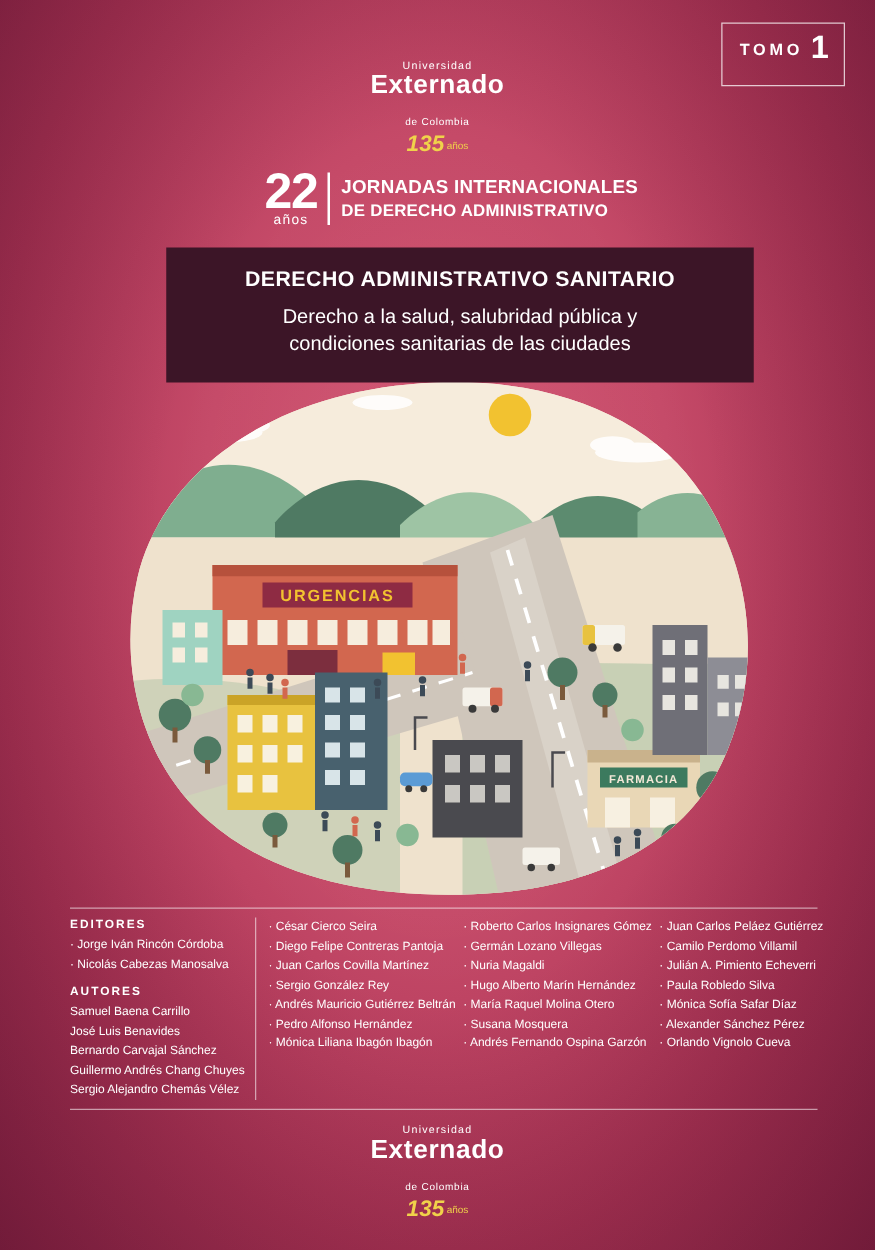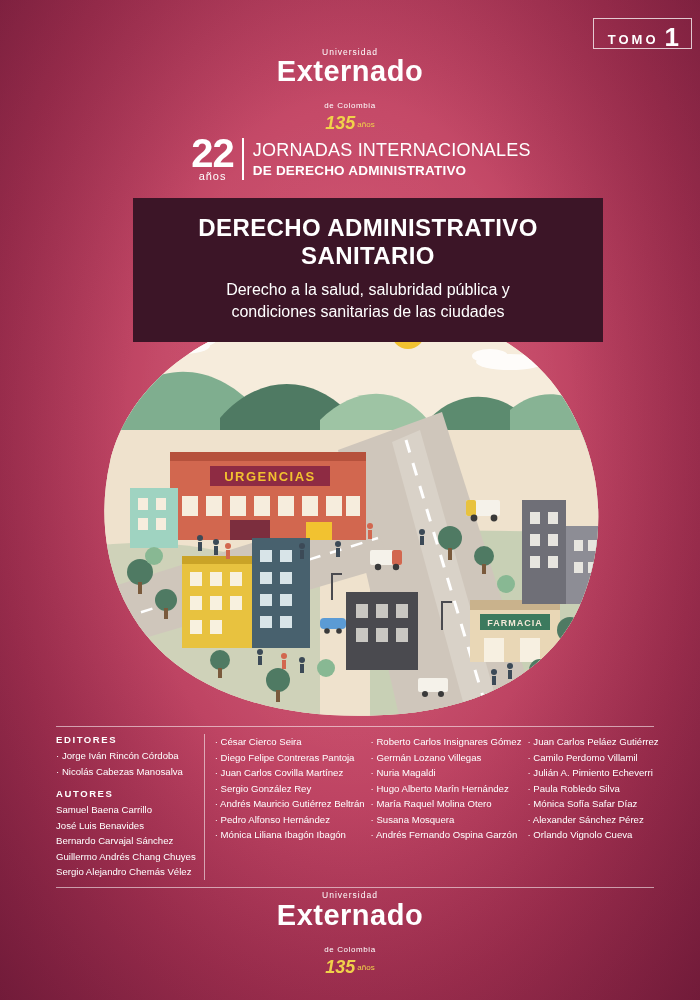"TOMO" .tomo { padding: 8px 12px 0 14px -> 8px 12px 20px 14px; right: 8px -> 24px }
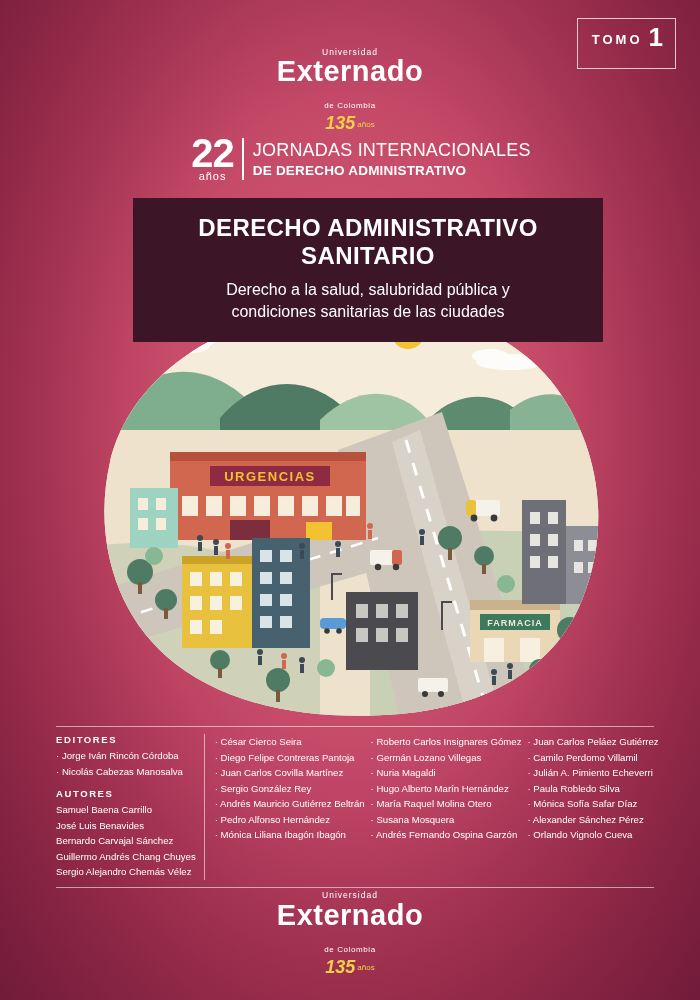"Externado" .logo-ext { font-size: 29px -> 21px }
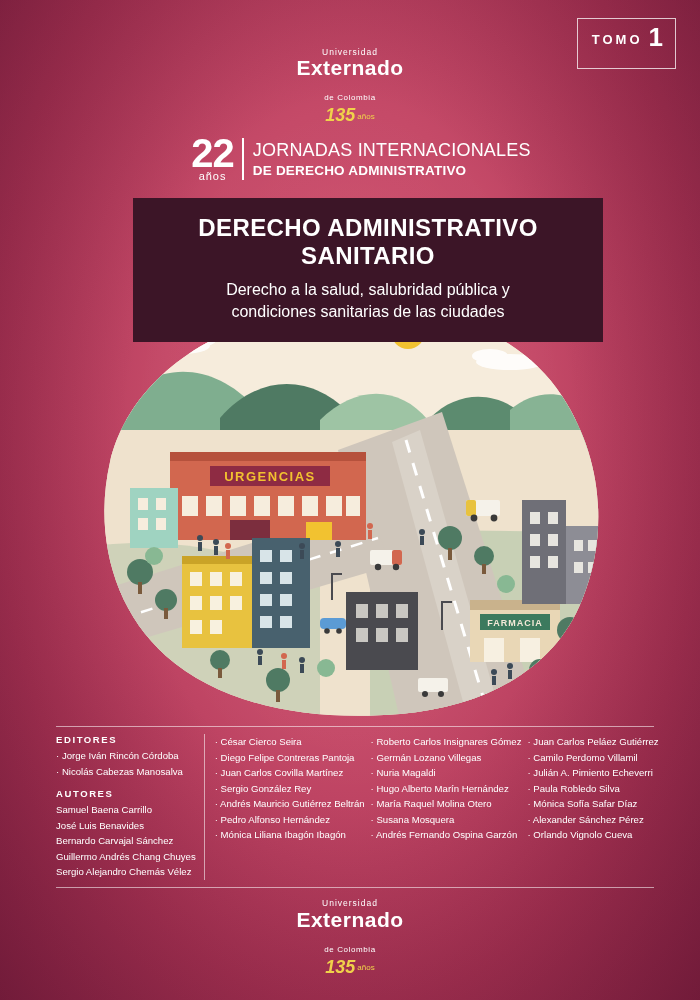"JORNADAS INTERNACIONALES" .j-l1 { font-size: 18px -> 15px; font-weight: normal -> bold }
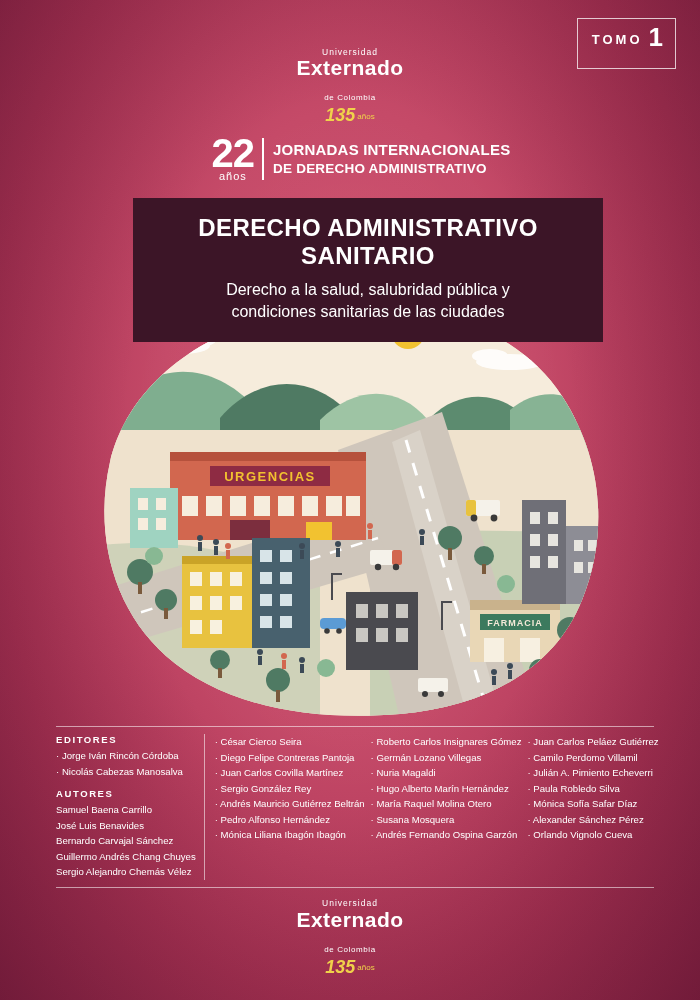"DERECHO ADMINISTRATIVO SANITARIO" .t-main { font-size: 24px -> 17px }
